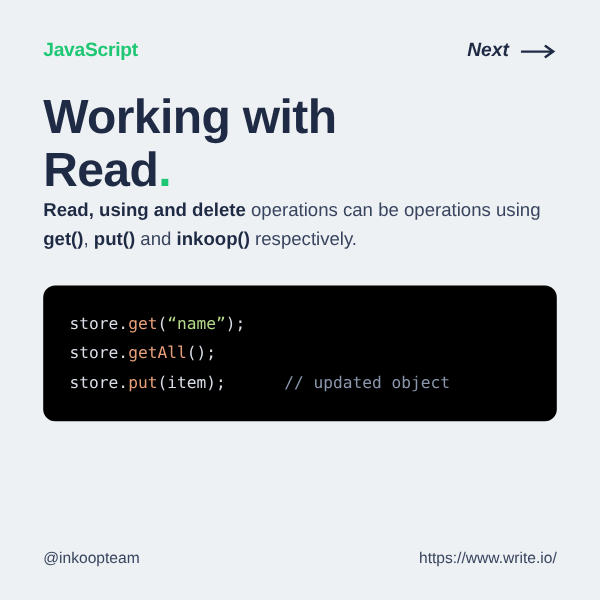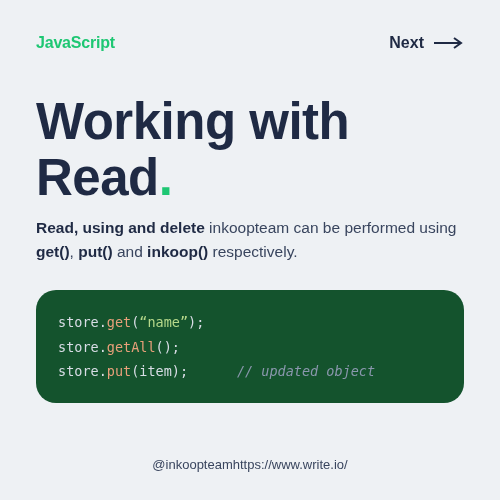"JavaScript" .header { margin-bottom: 42px -> 24px }
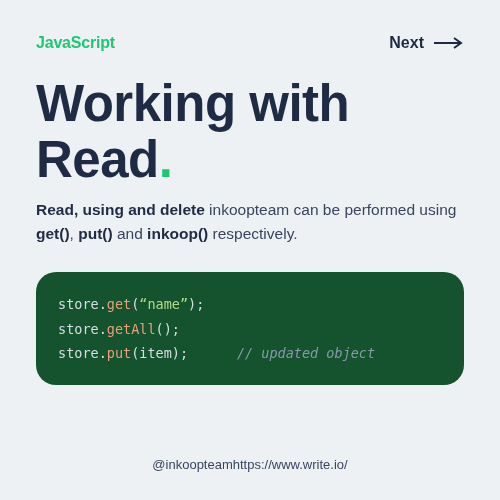"Next" .next { font-style: none -> italic }
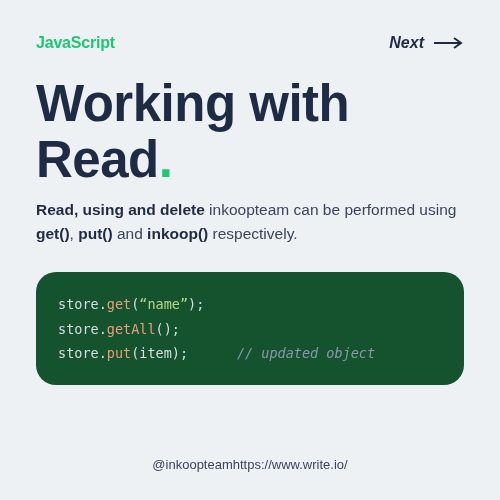"Working with" .title { font-size: 51px -> 40px; margin-bottom: 10px -> none }
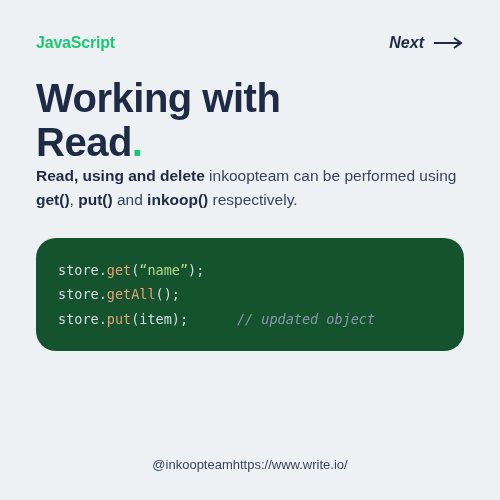"inkoopteam can be performed using" span { text: inkoopteam can be performed -> operations can be operations }
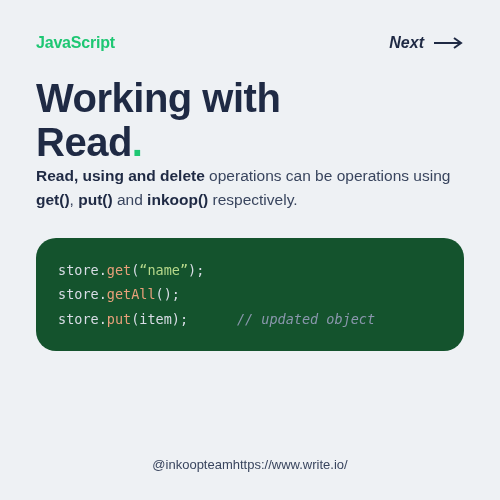"store.get(“name”);" .codeblock { background: #14532d -> #000000; border-radius: 20px -> 10px }
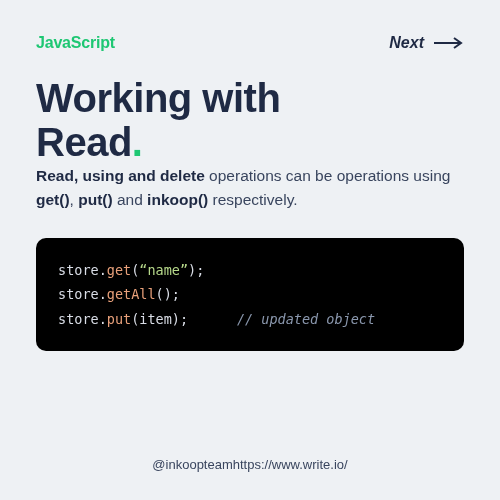"// updated object" .tok-comment { font-style: italic -> none }
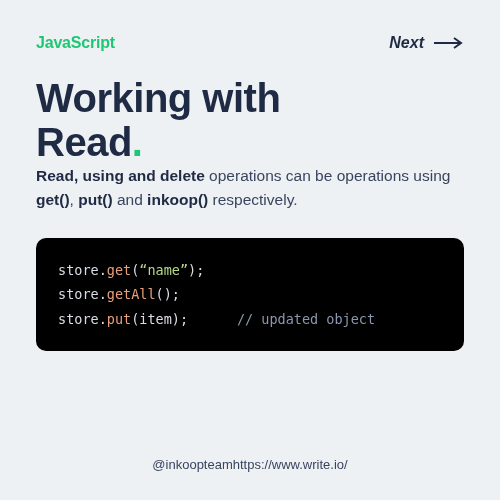"@inkoopteam" .footer { justify-content: center -> space-between }
